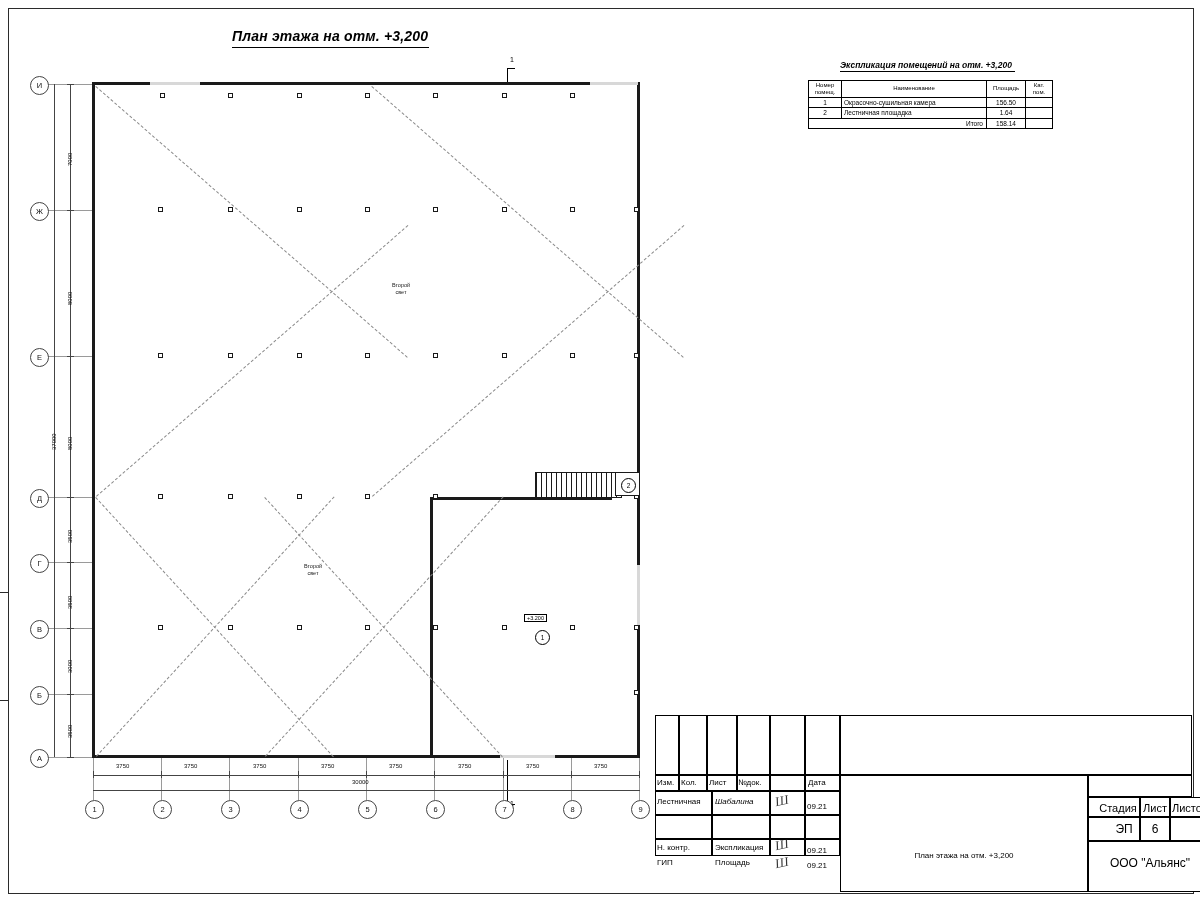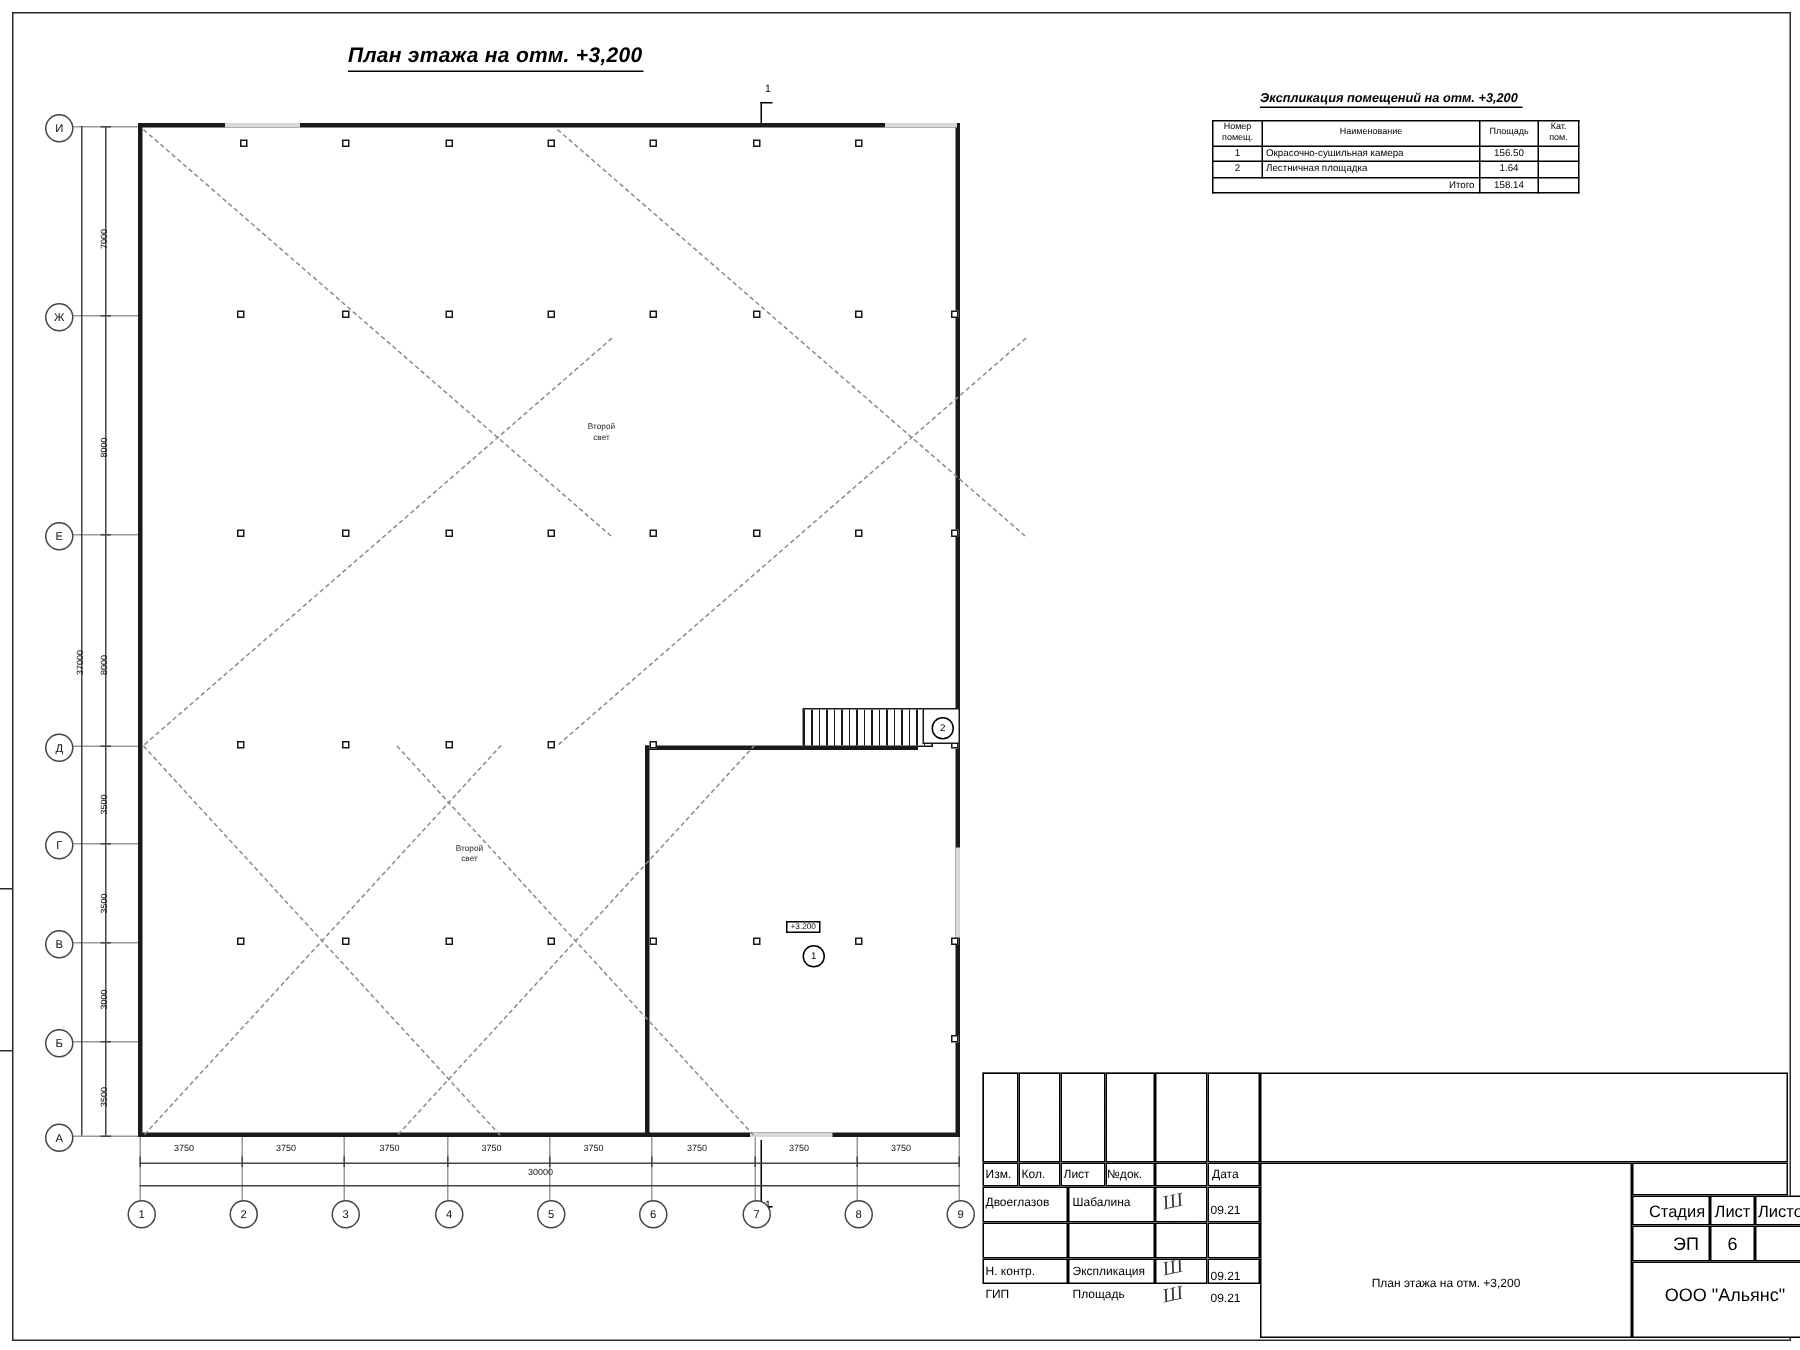"Двоеглазов" div.txt { text: Двоеглазов -> Лестничная }
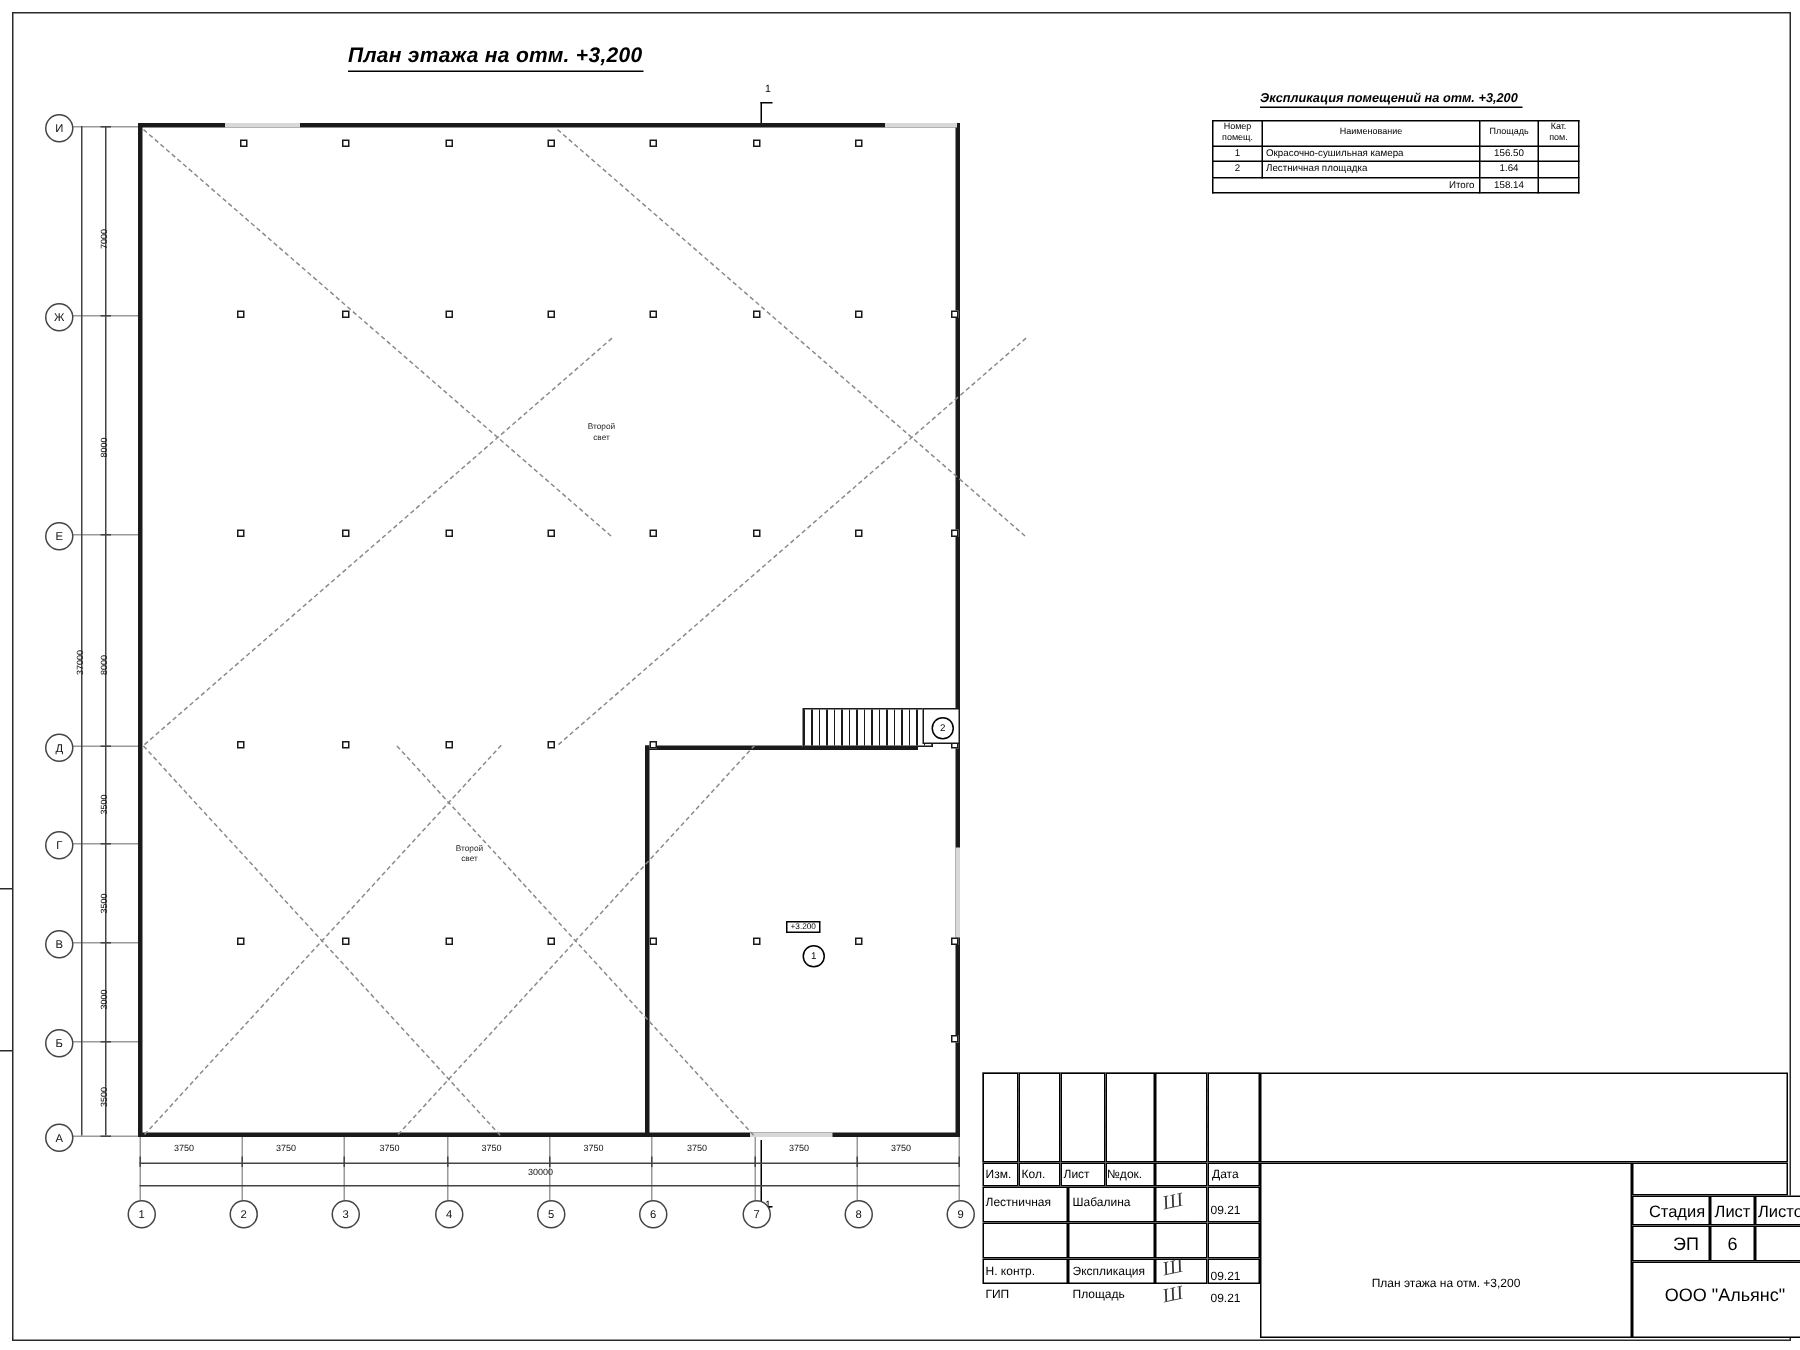"Шабалина" div.txt { font-style: none -> italic }
